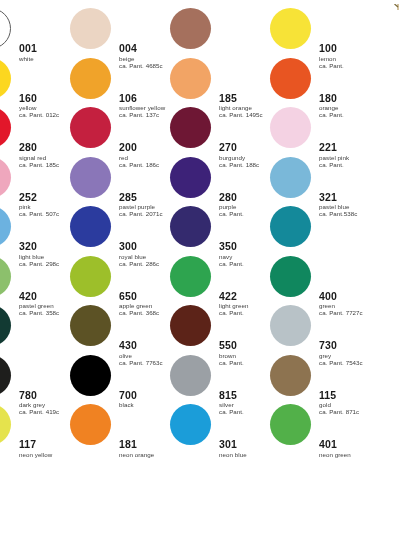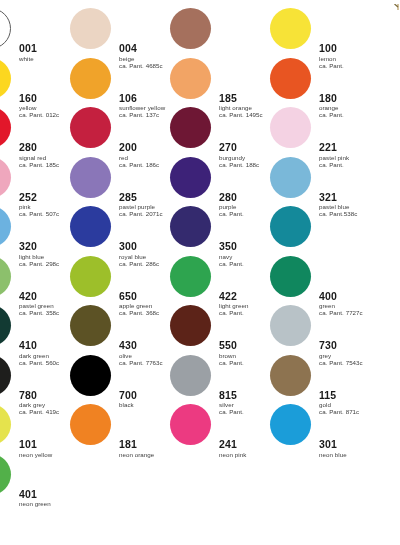"410" div.swatch-text { html: <div> <span>410</span> <span>dark green</span> <span>ca. Pant. 560c</span> </div> -> none }
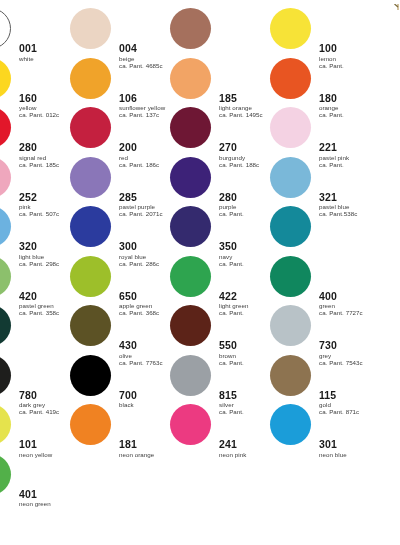"101" span.swatch-code { text: 101 -> 117 }
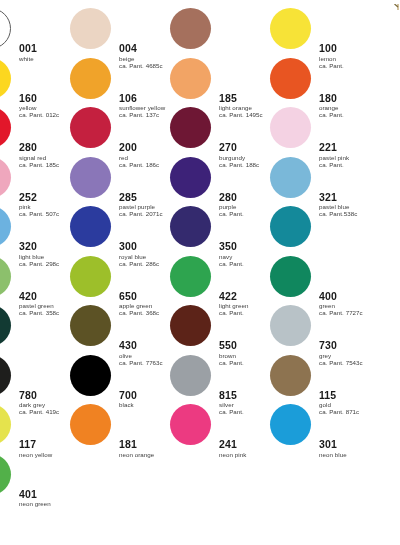"241" div.swatch-cell { html: <div> <div></div> <div> <span>241</span> <span>neon pink</span> </div> </div> -> none }
